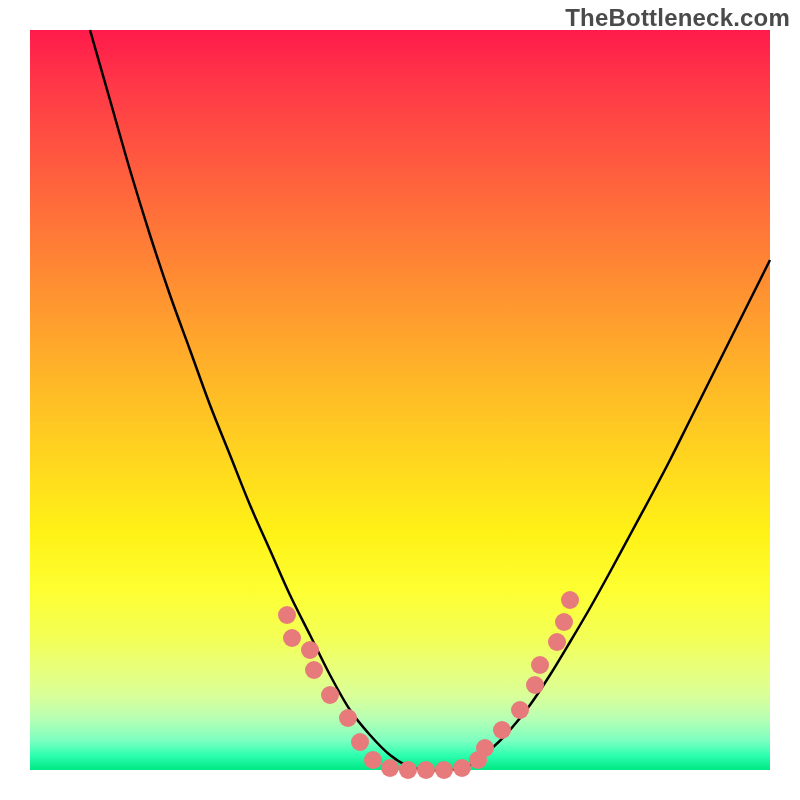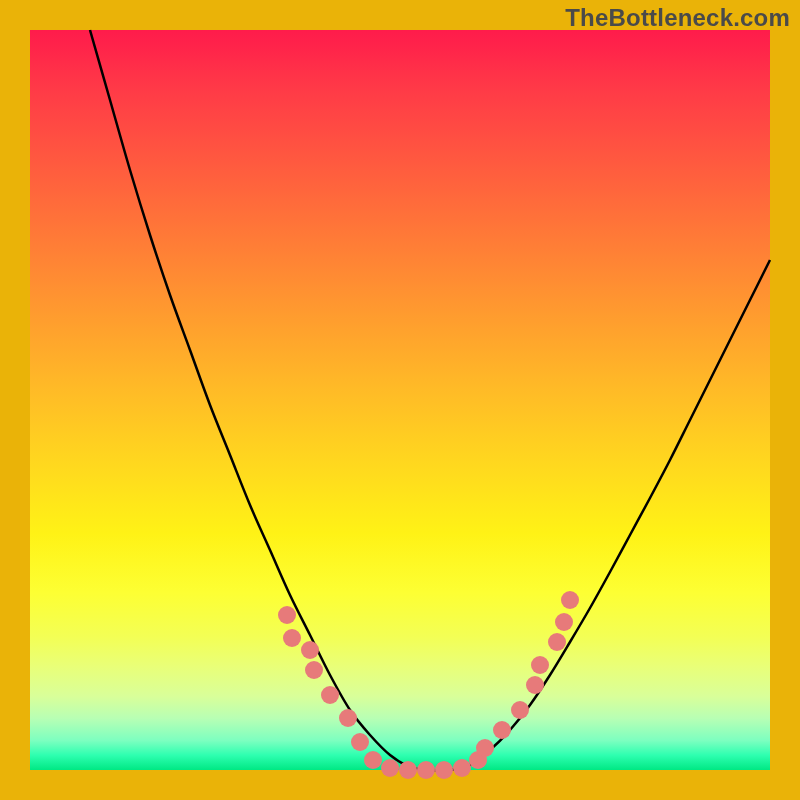"TheBottleneck.com" .frame { background: #eab308 -> #ffffff }
